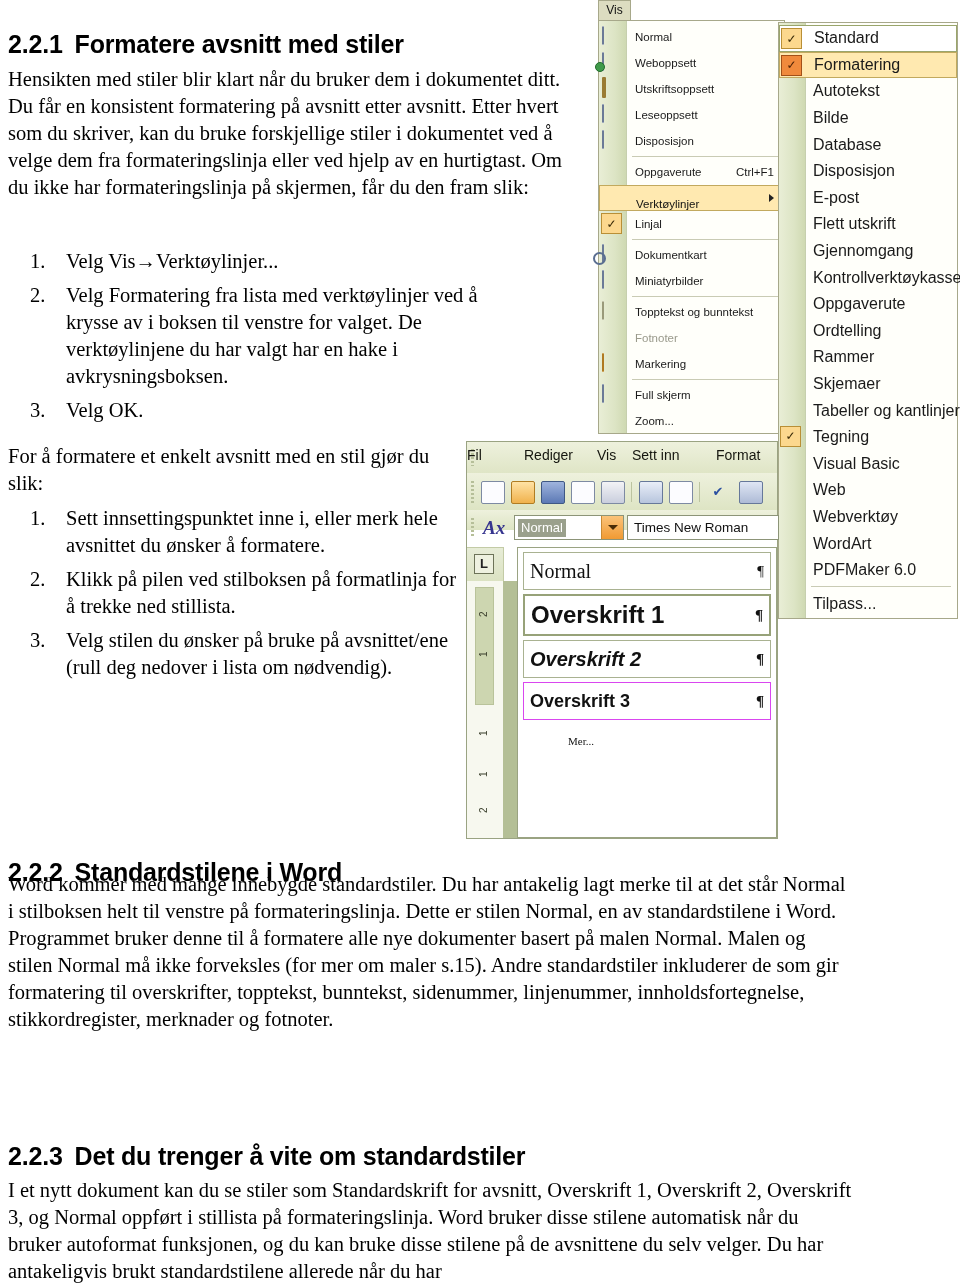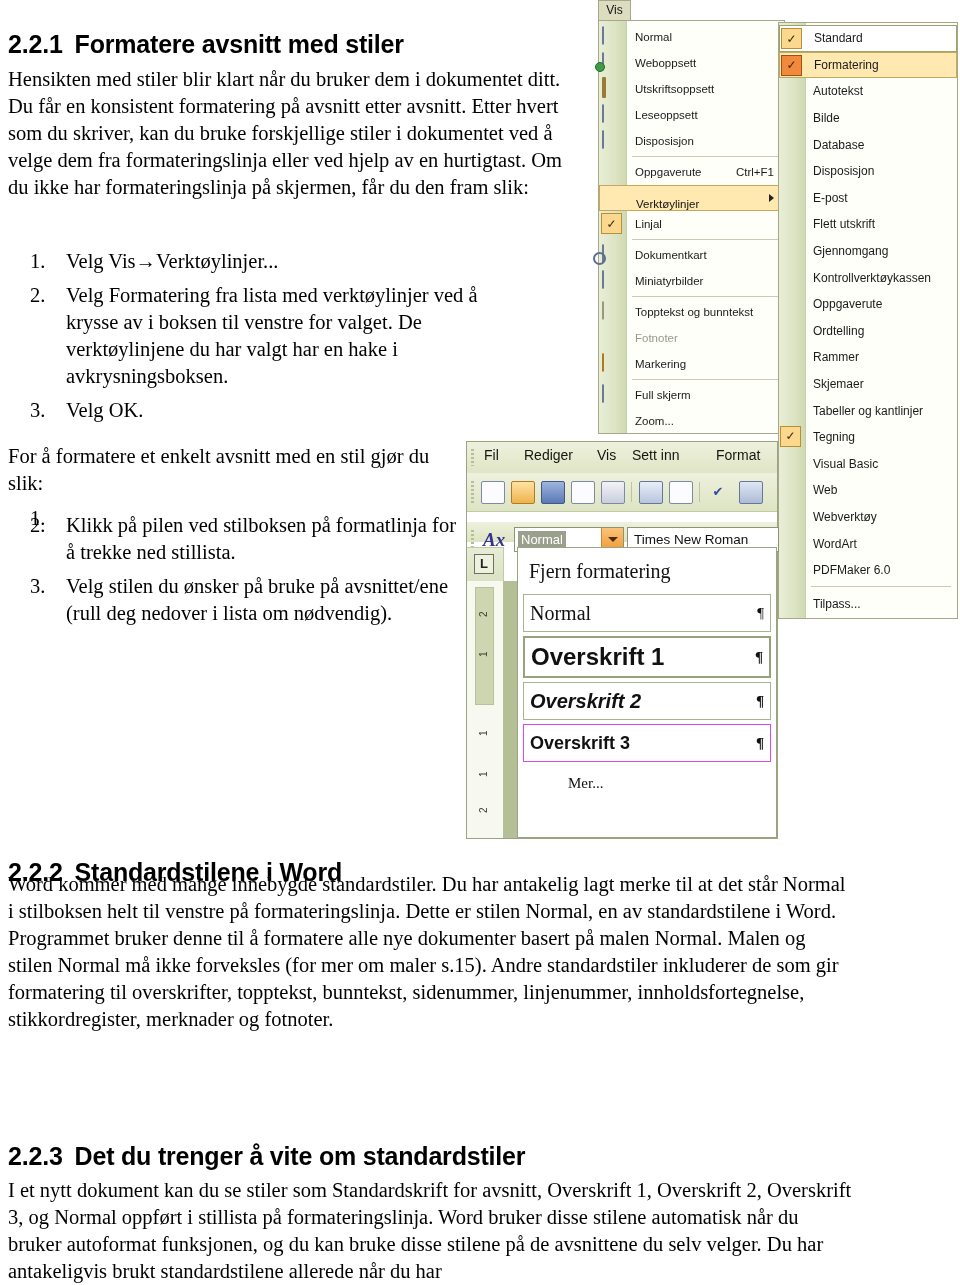"Standard" .smi .lbl { font-size: 12px -> 16px }
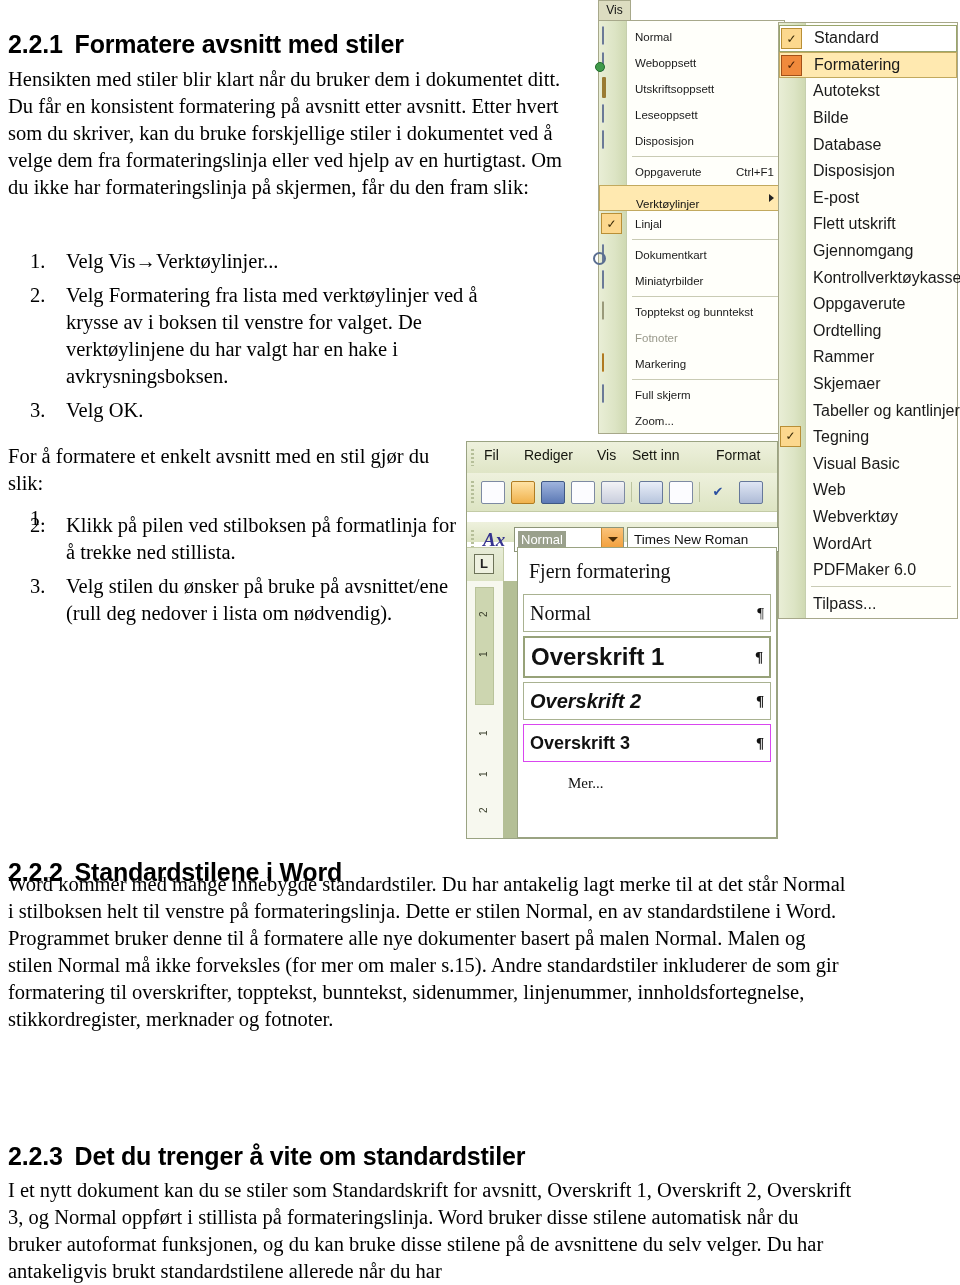"Fil" span.mnu { left: 17px -> 0 }
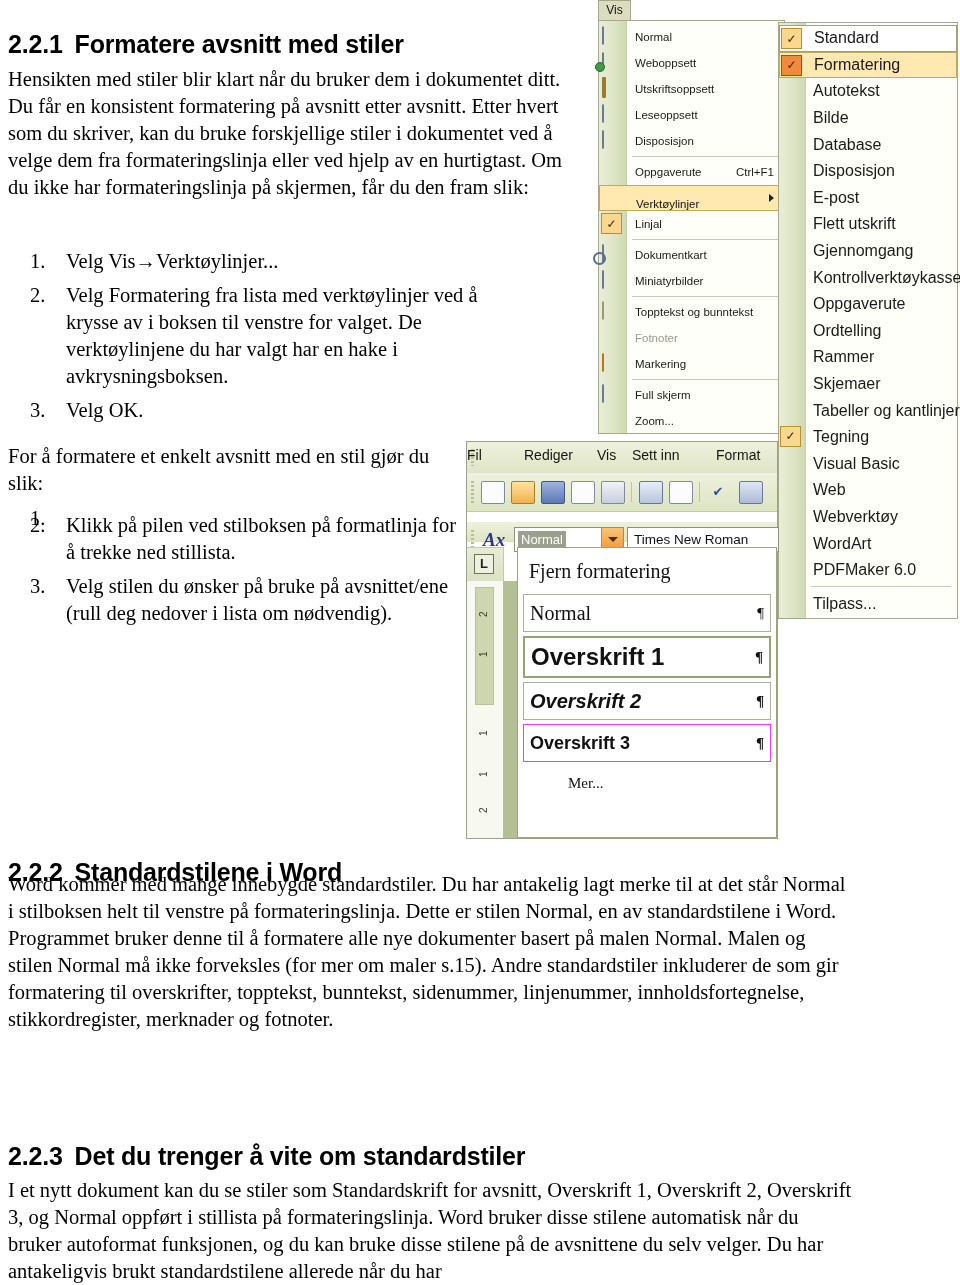"Sett innsettingspunktet inne i, eller" span { html: none -> <span>Sett innsettingspunktet inne i, eller merk hele avsnittet du ønsker å formatere.</span> }
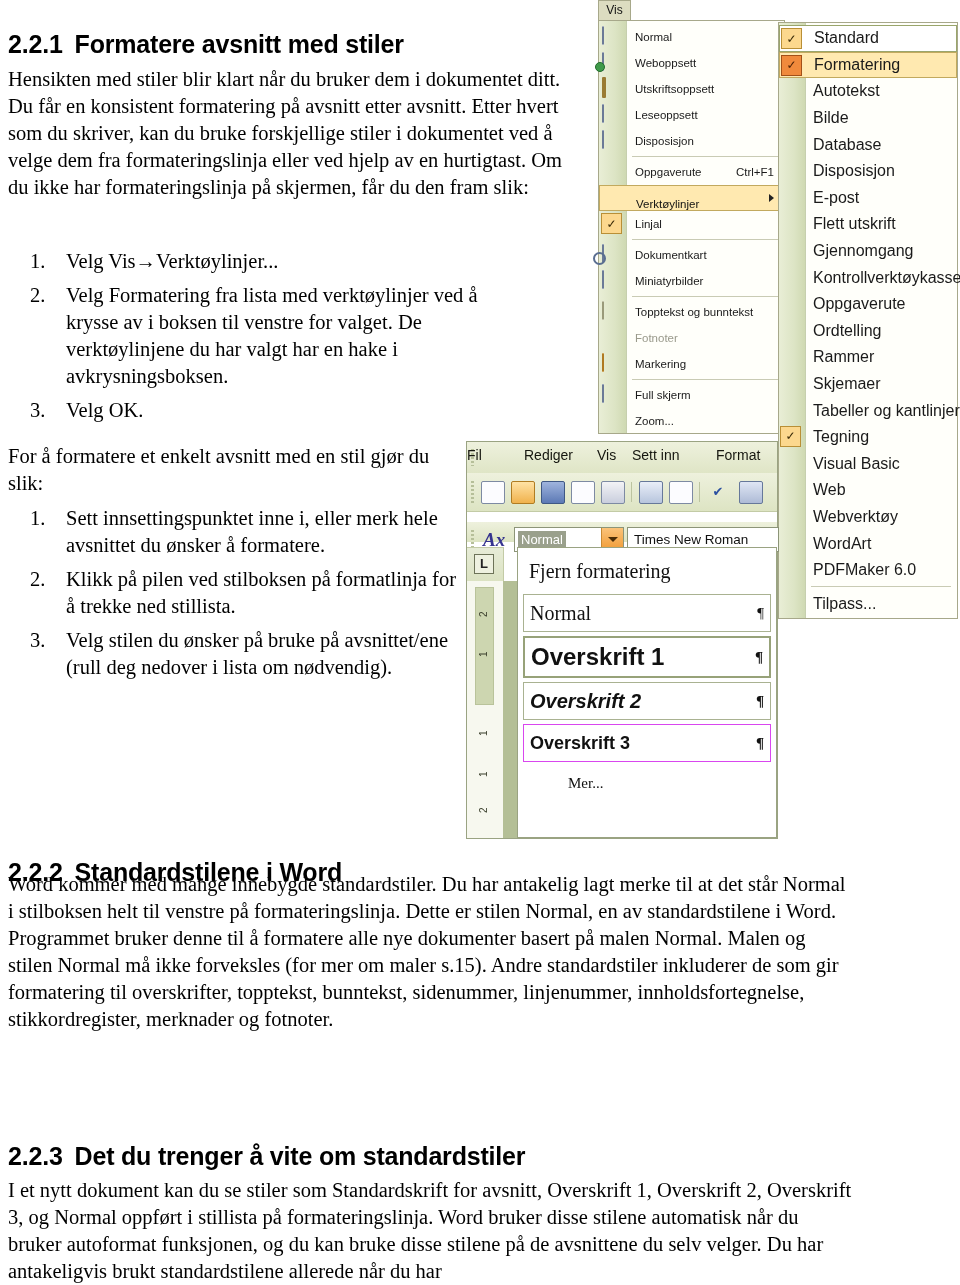"Ax" .w-fmtbar { top: 80px -> 68px }
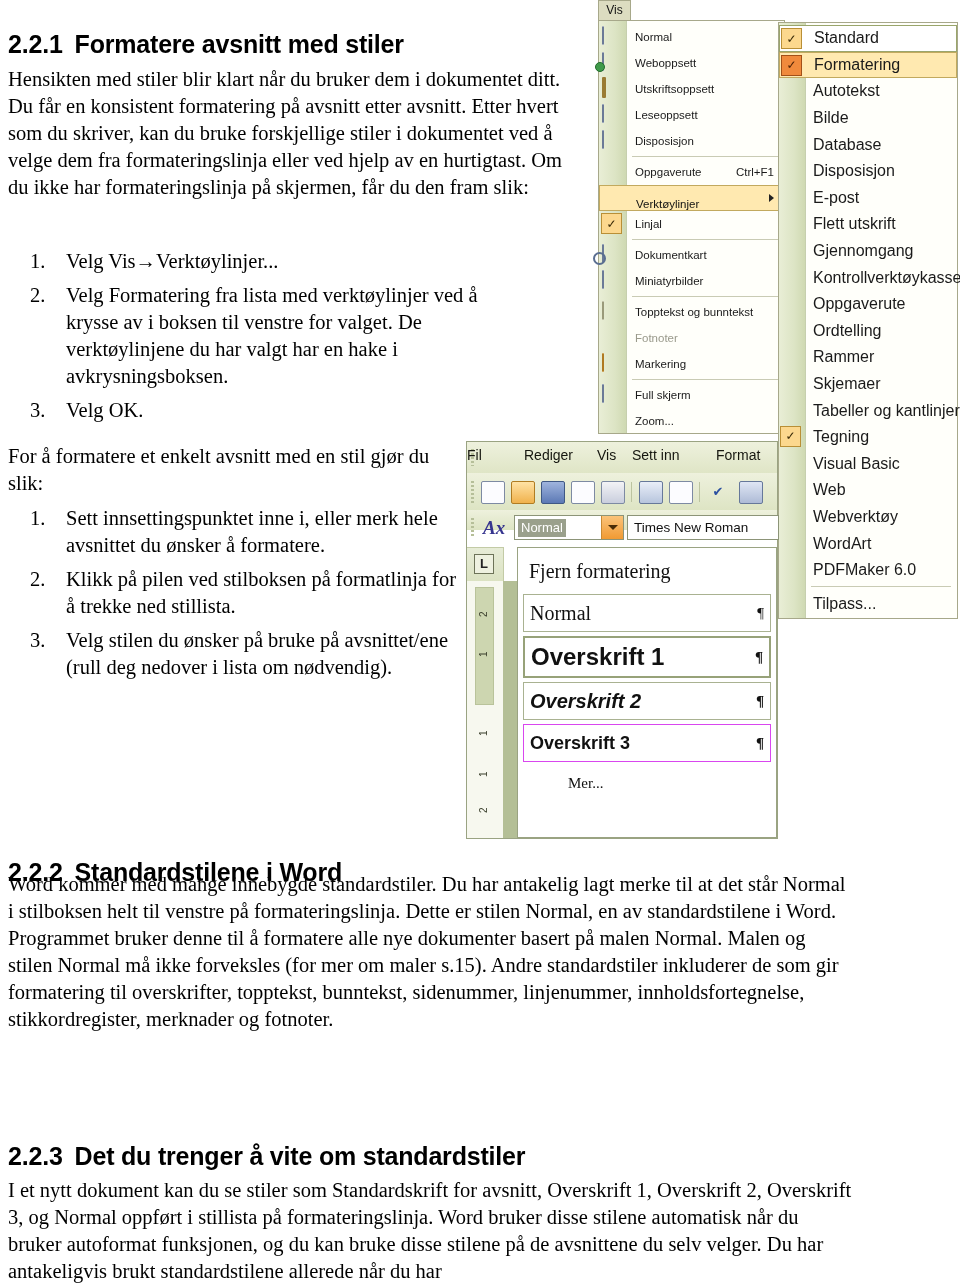"Fjern formatering" div.sditem { html: <div> <span>Fjern formatering</span> <span></span> </div> -> none }
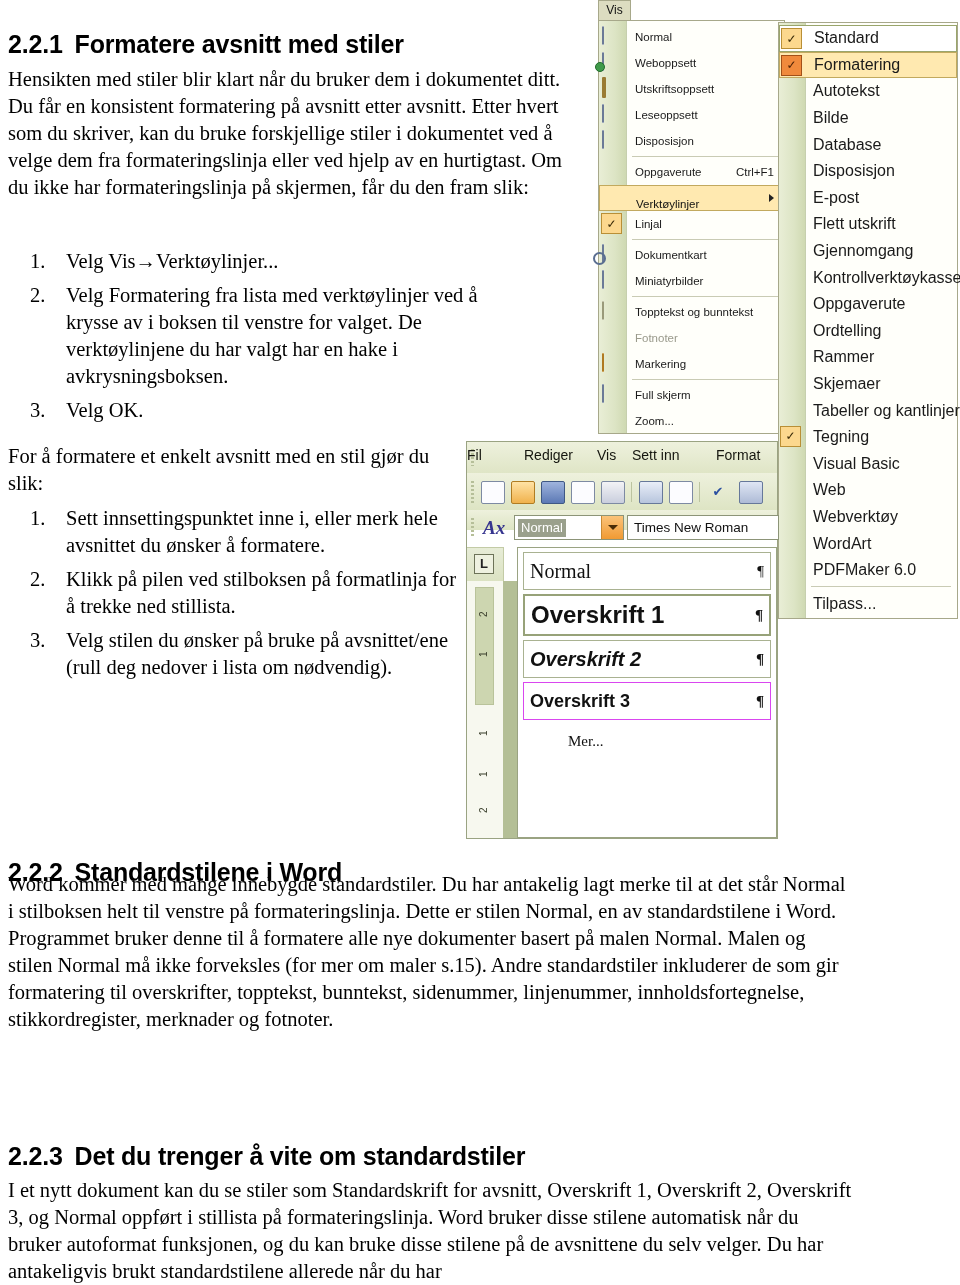"Mer..." .sd-mer { font-size: 15px -> 11px }
